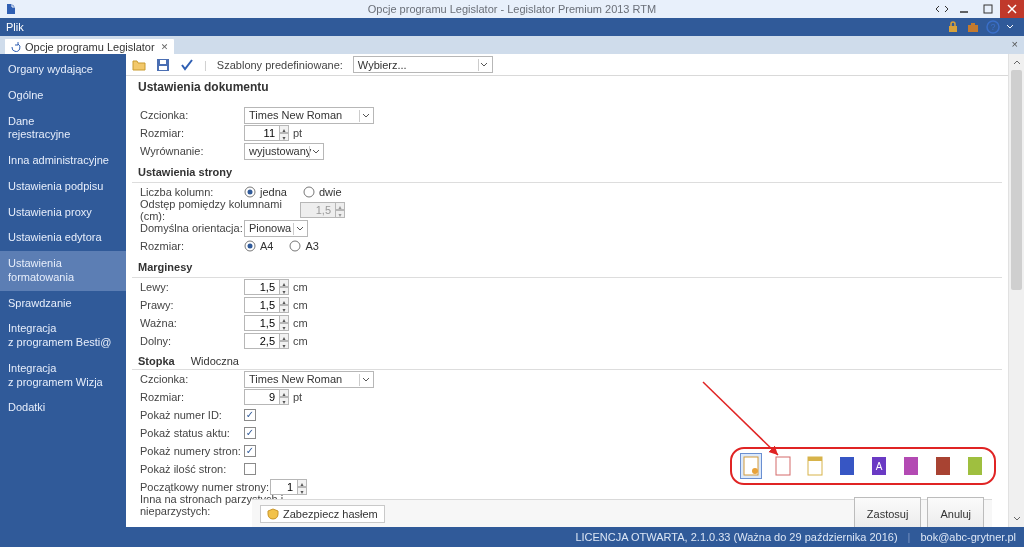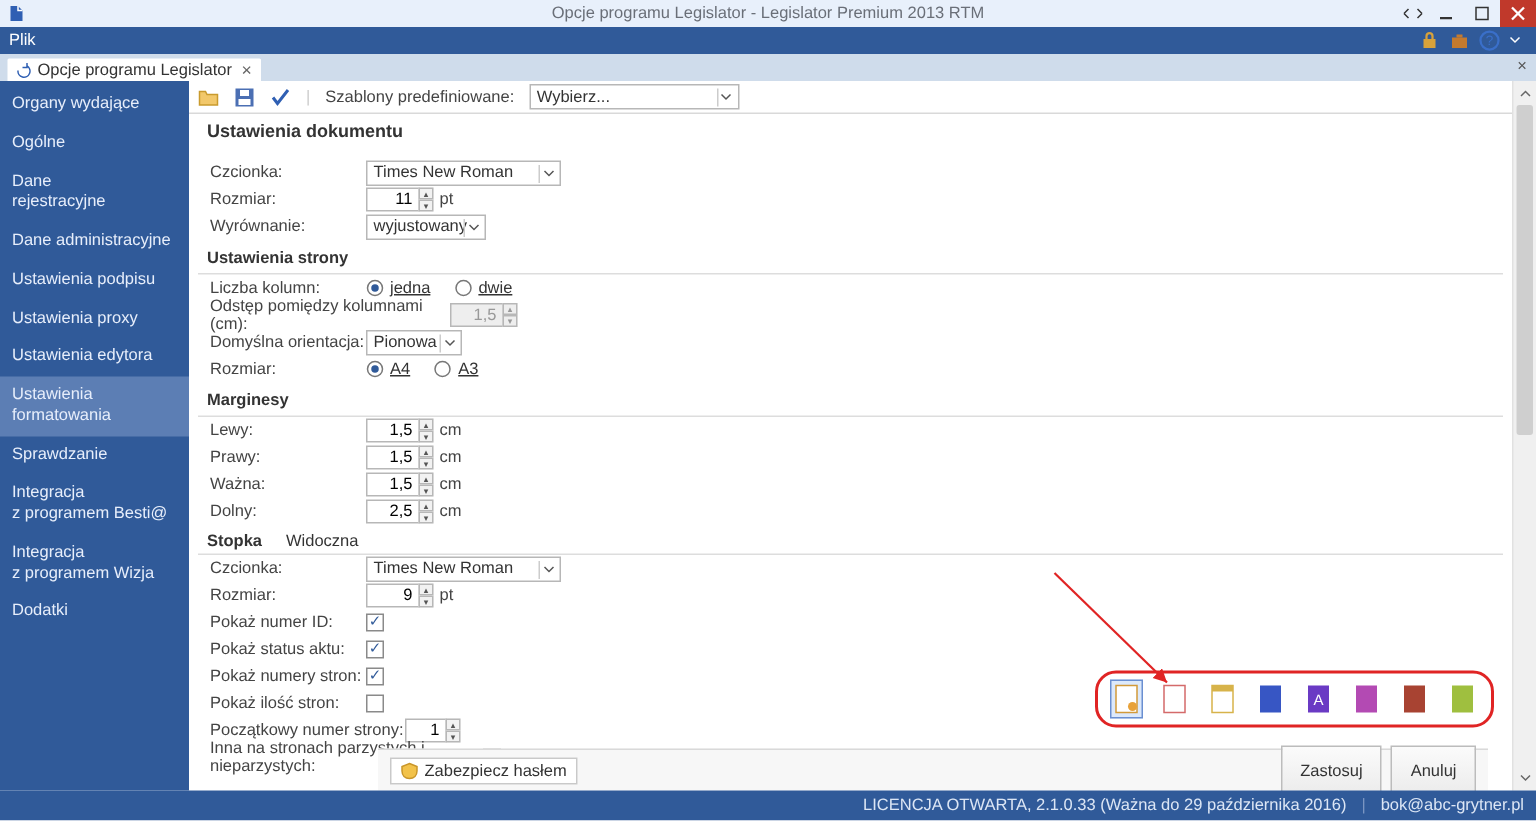"Dane administracyjne" div.side-item { text: Dane -> Inna }
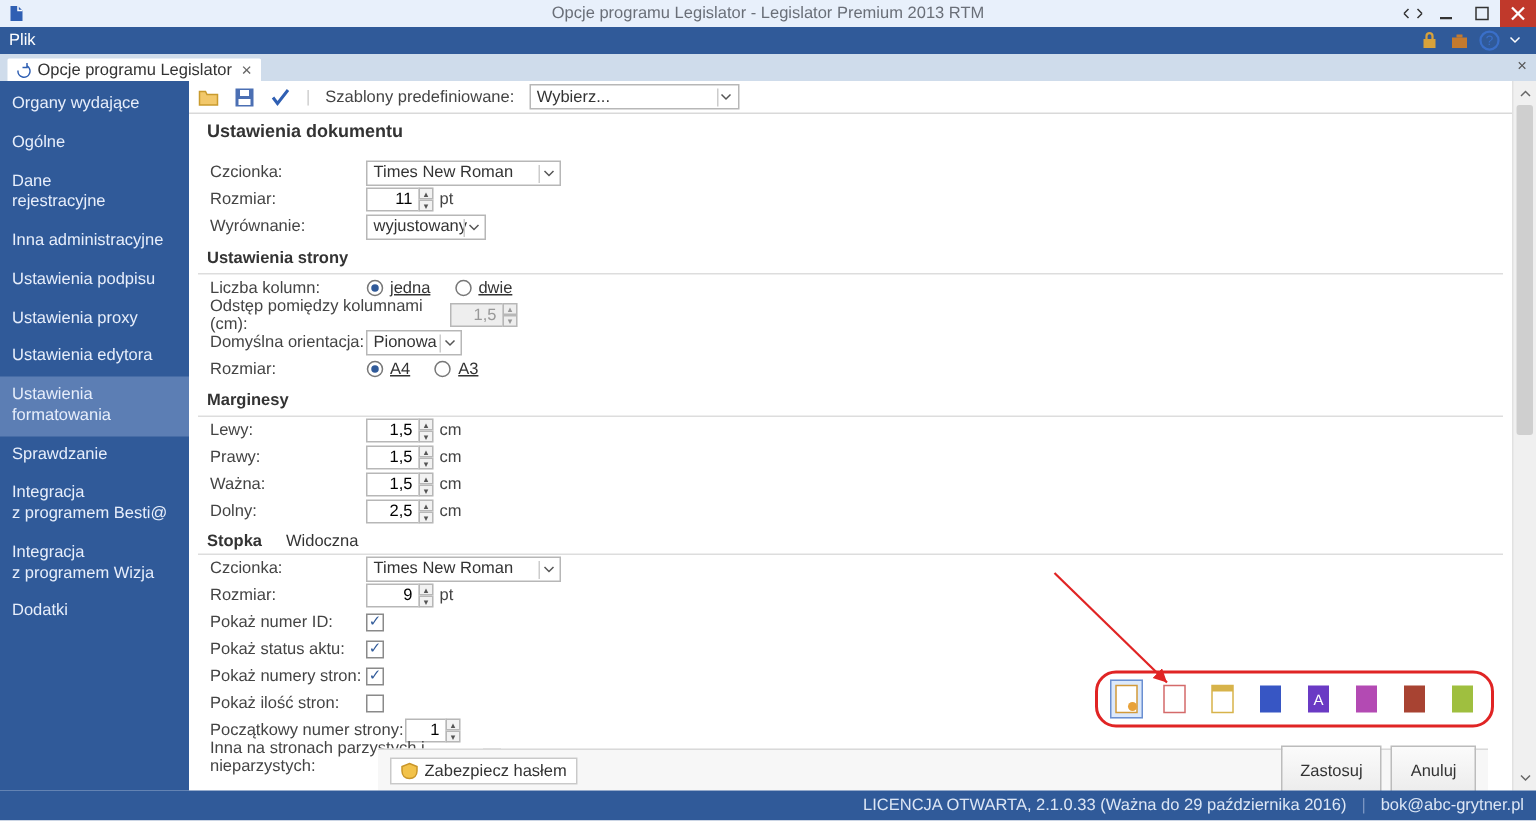"jedna" .row .radio { text-decoration: underline -> none }
